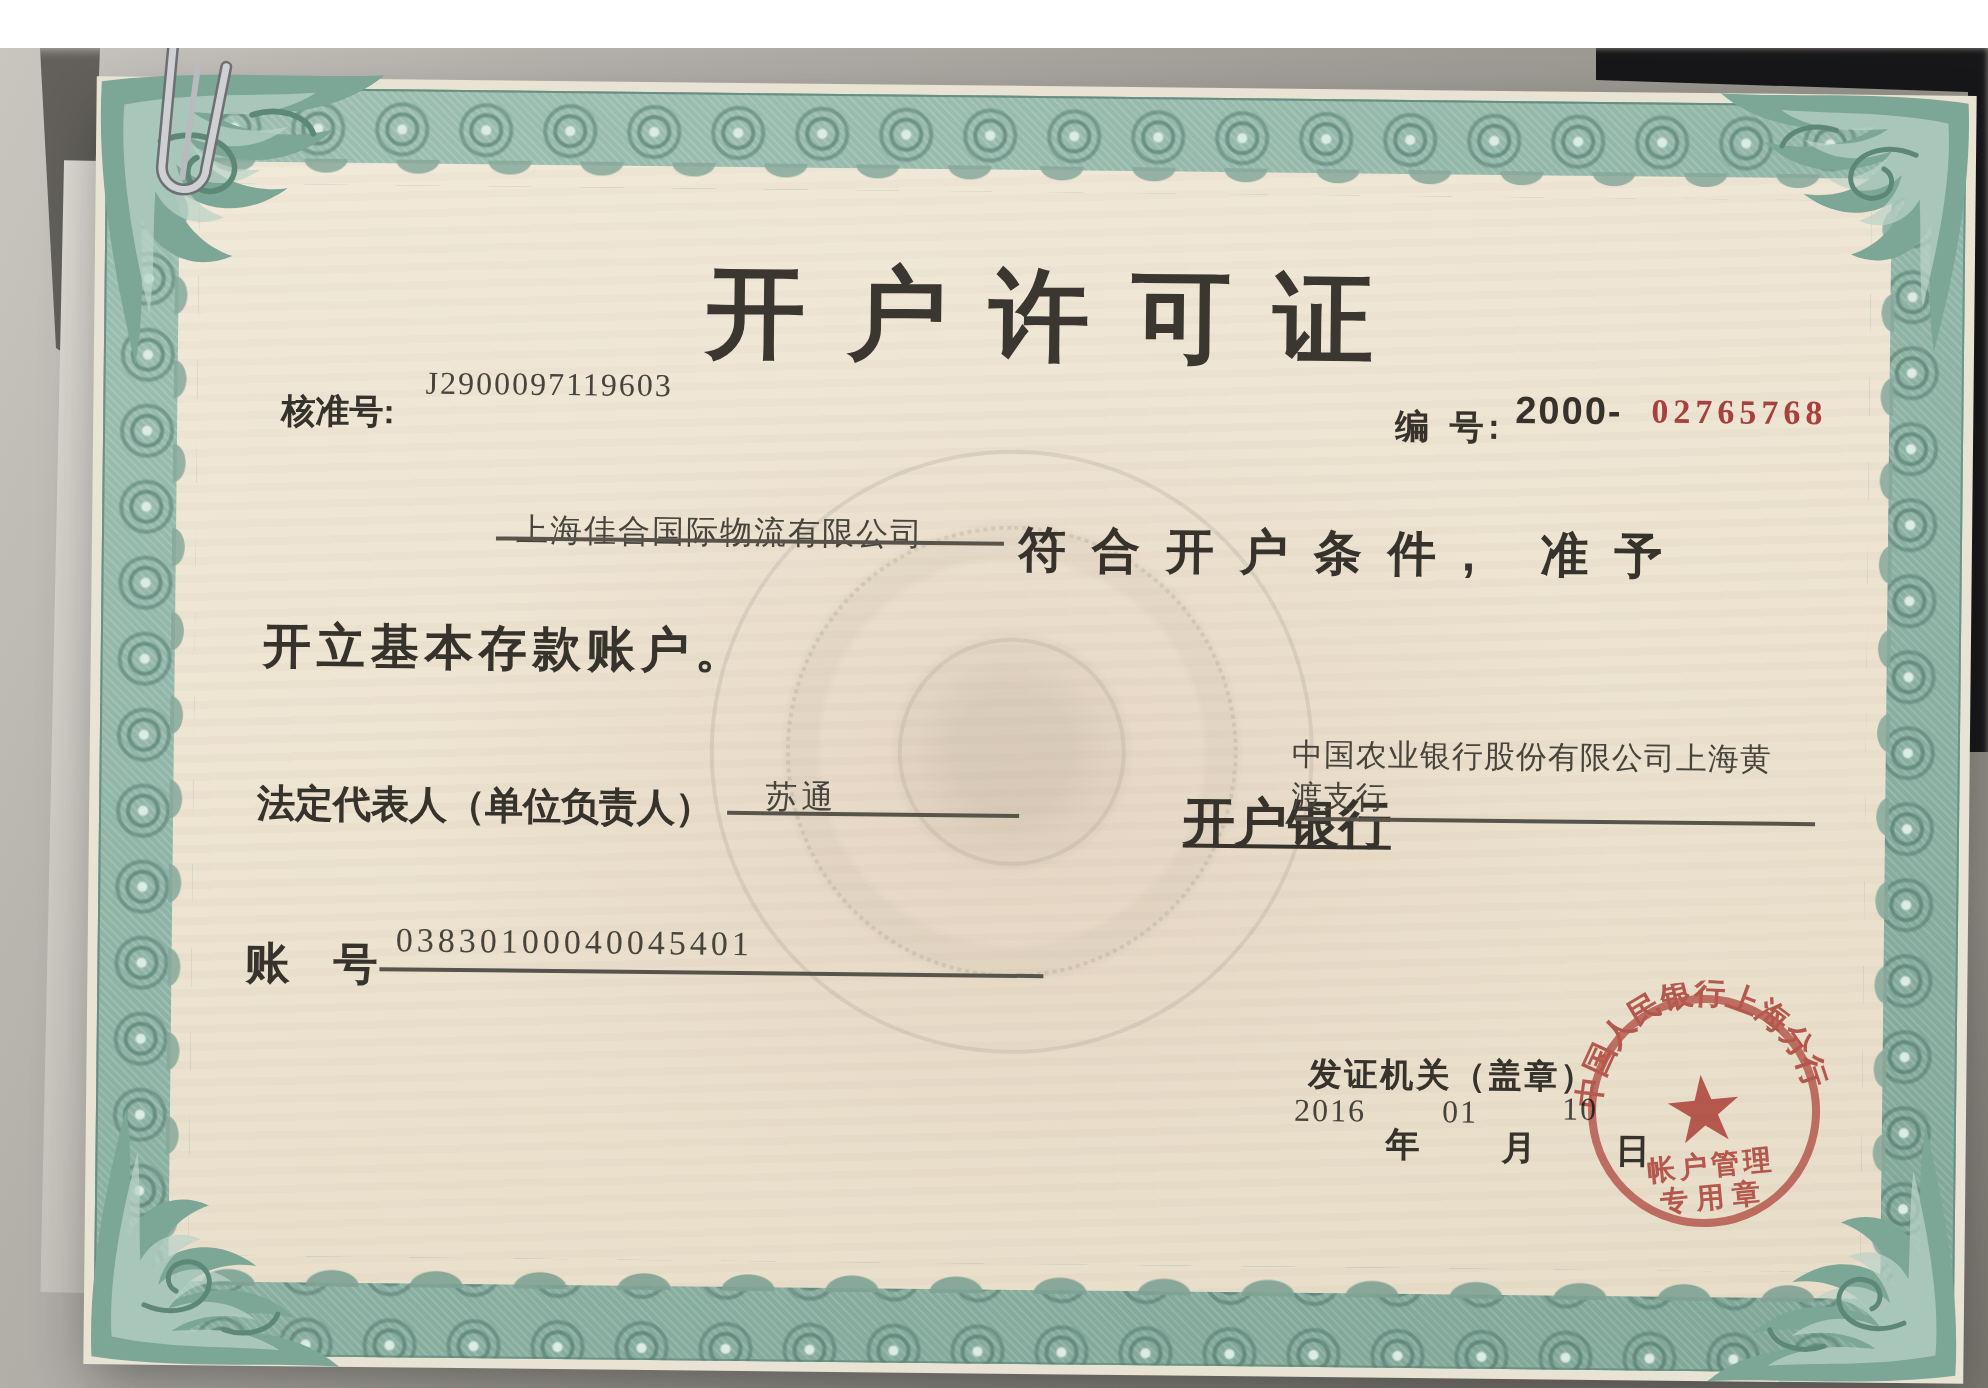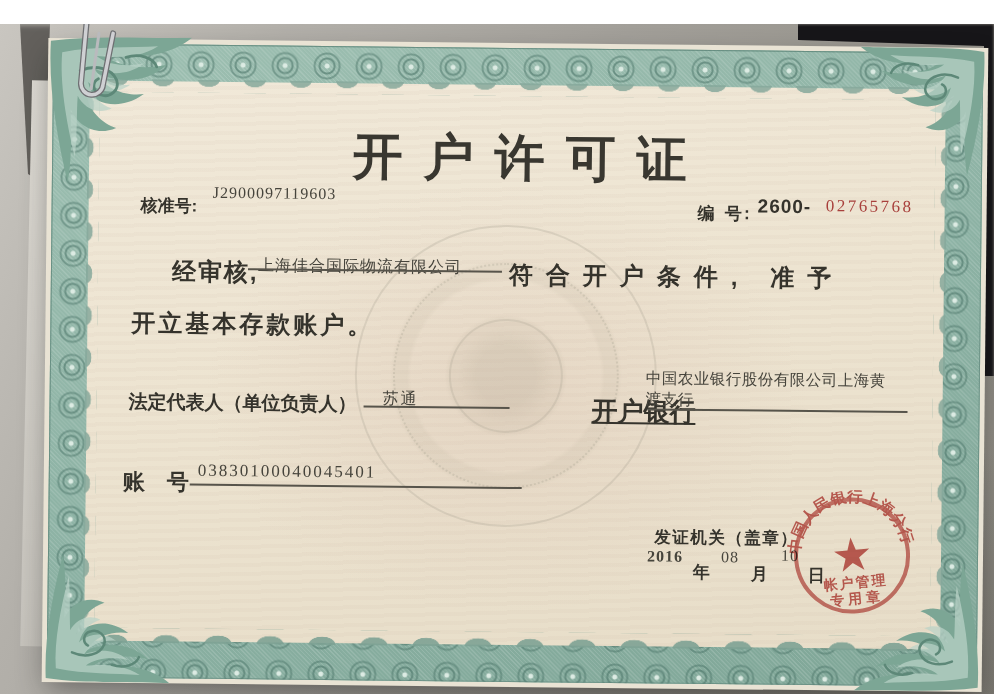"2600-" div.abs { text: 2600- -> 2000- }
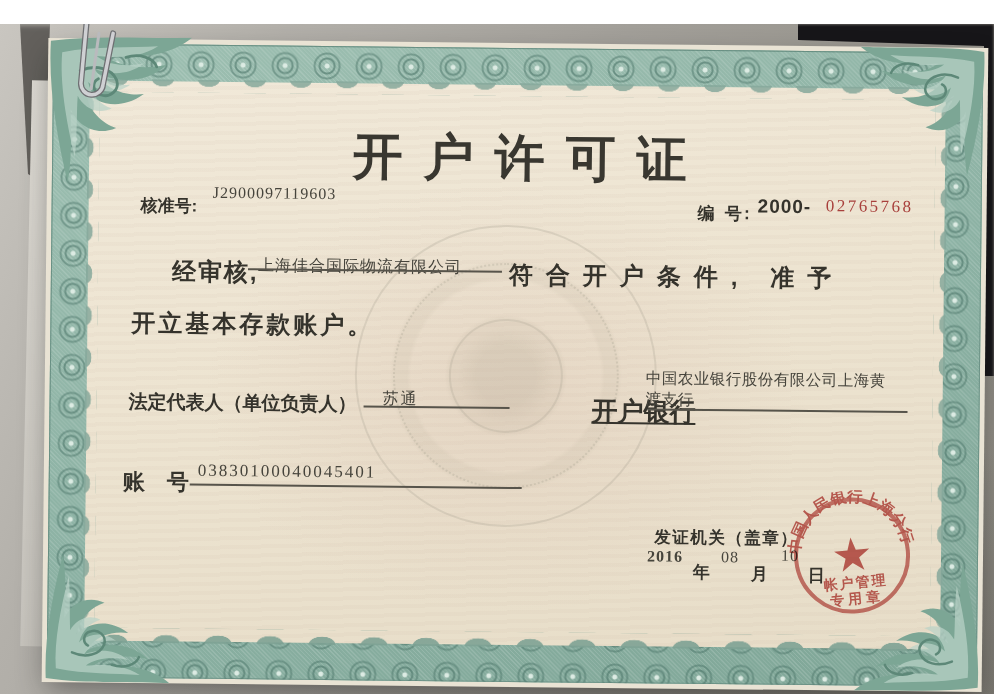"02765768" div.abs { font-weight: 400 -> 700 }
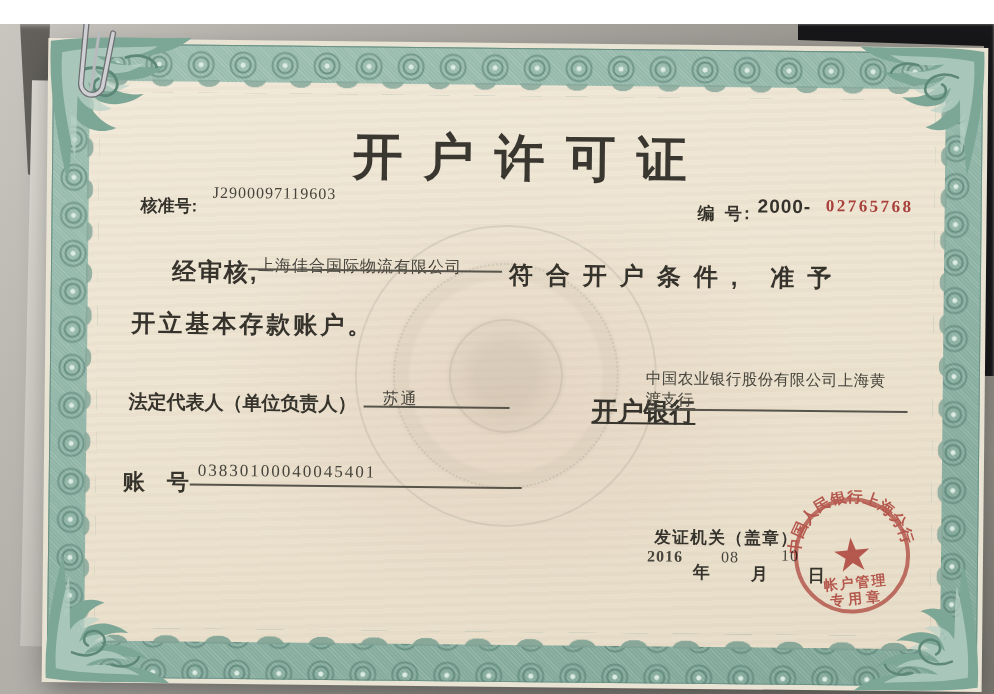"经审核," div.abs { html: <div>经审核,</div> -> none }
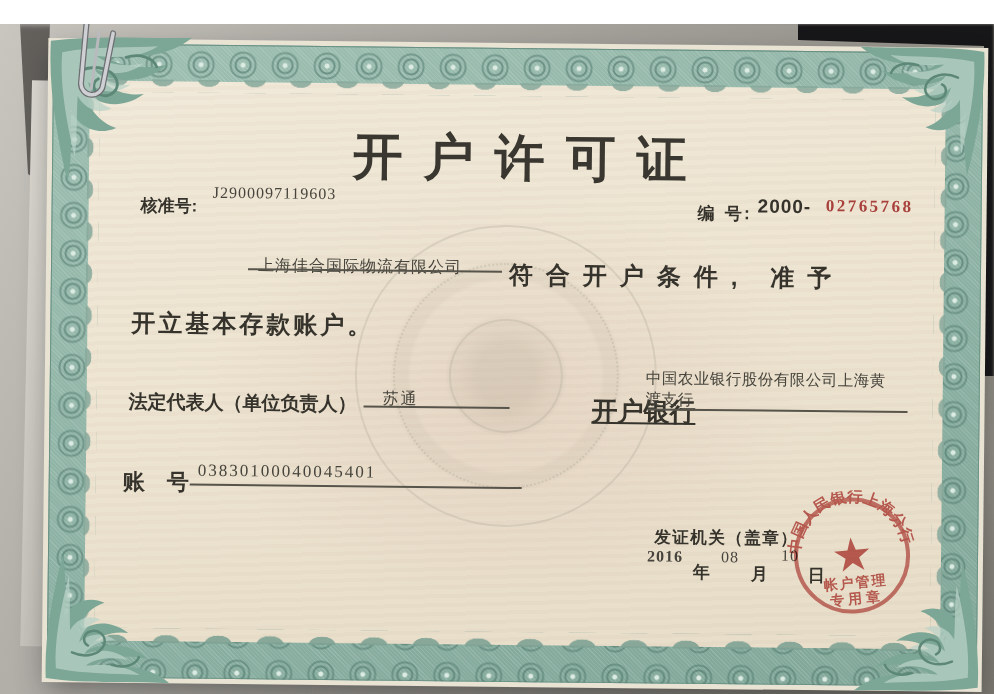"2016" div.abs { font-weight: bold -> none }
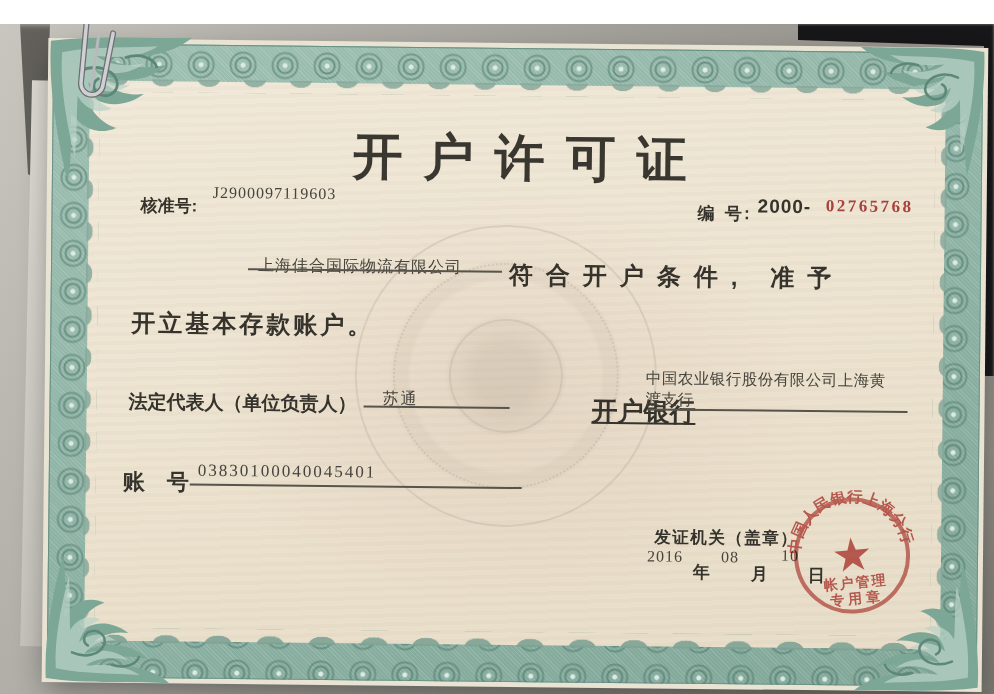"08" div.abs { text: 08 -> 01 }
